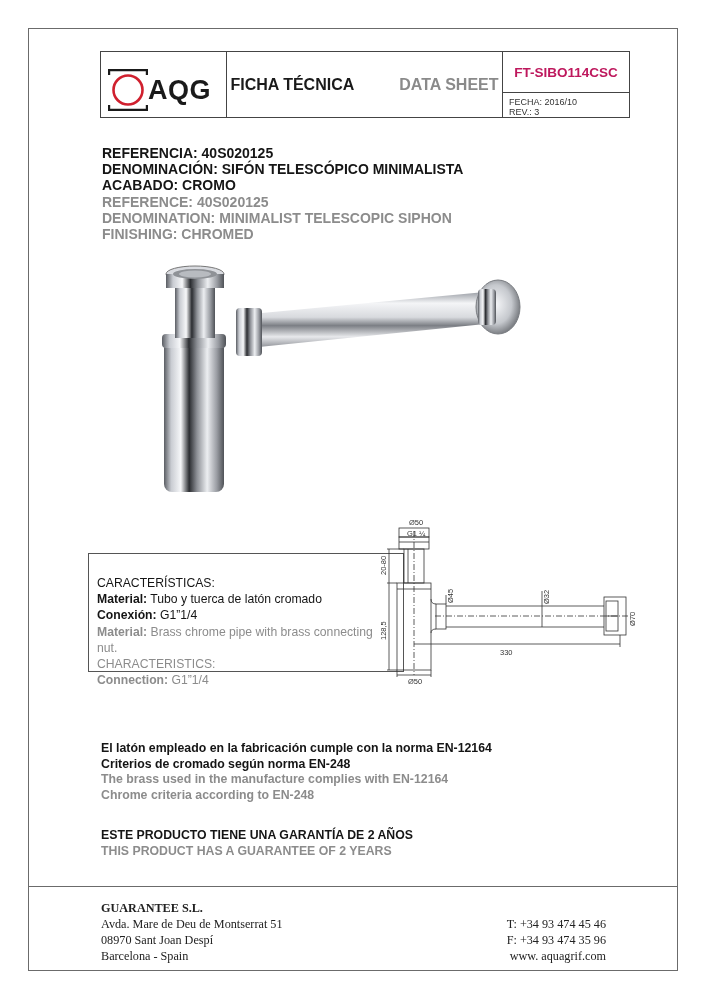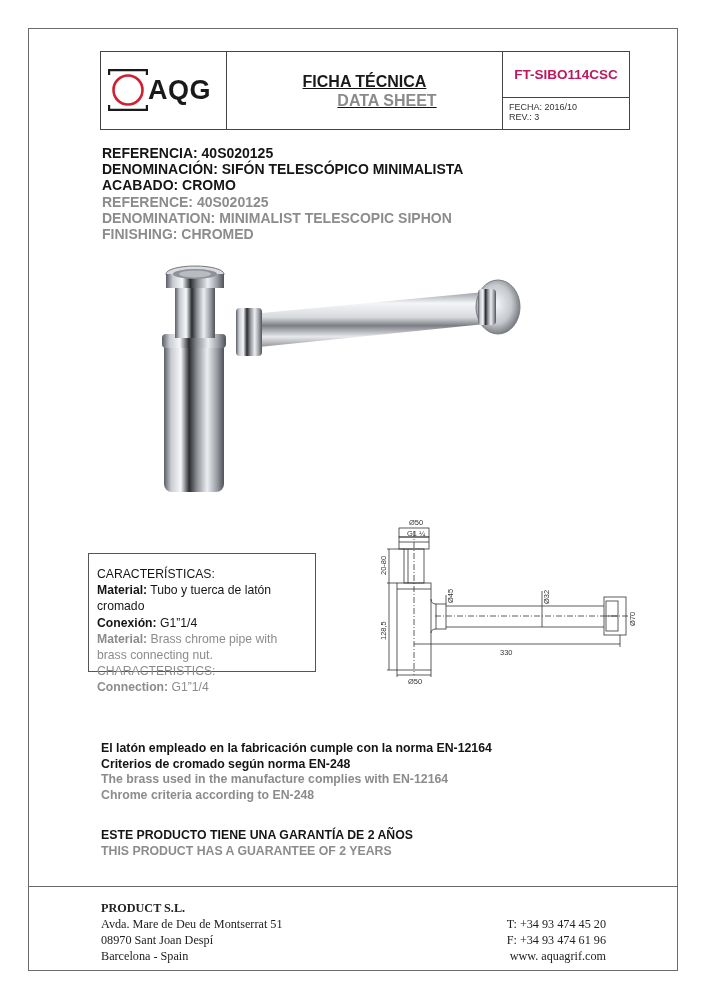"AQG" .header { height: 79px -> 67px }
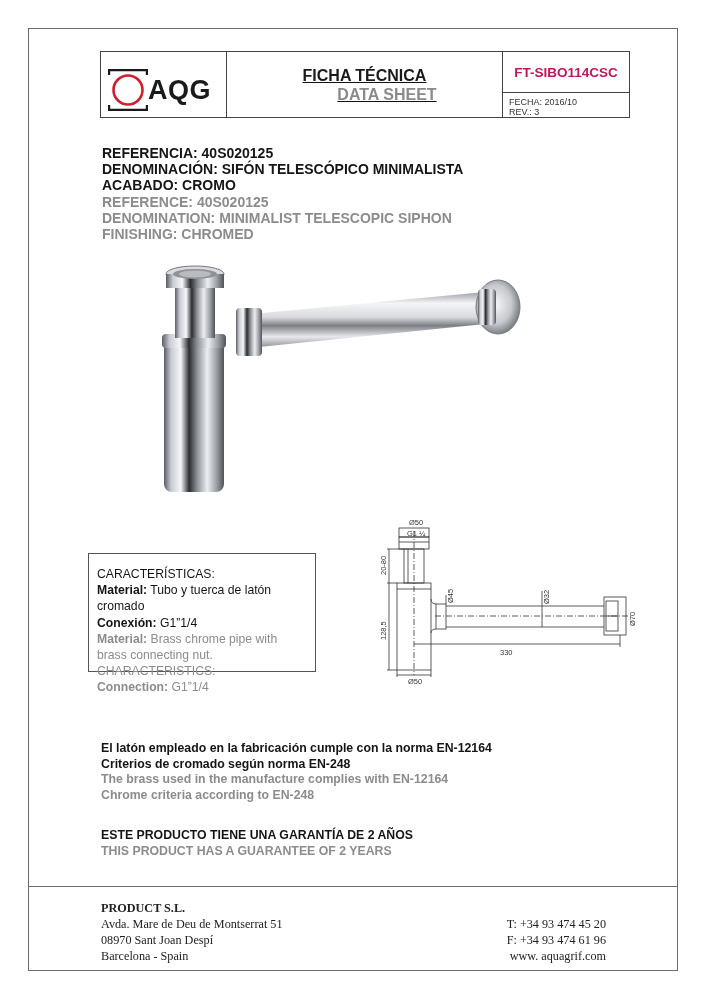"FICHA TÉCNICA" .hdr-title { flex-direction: column -> row; text-decoration: underline -> none }
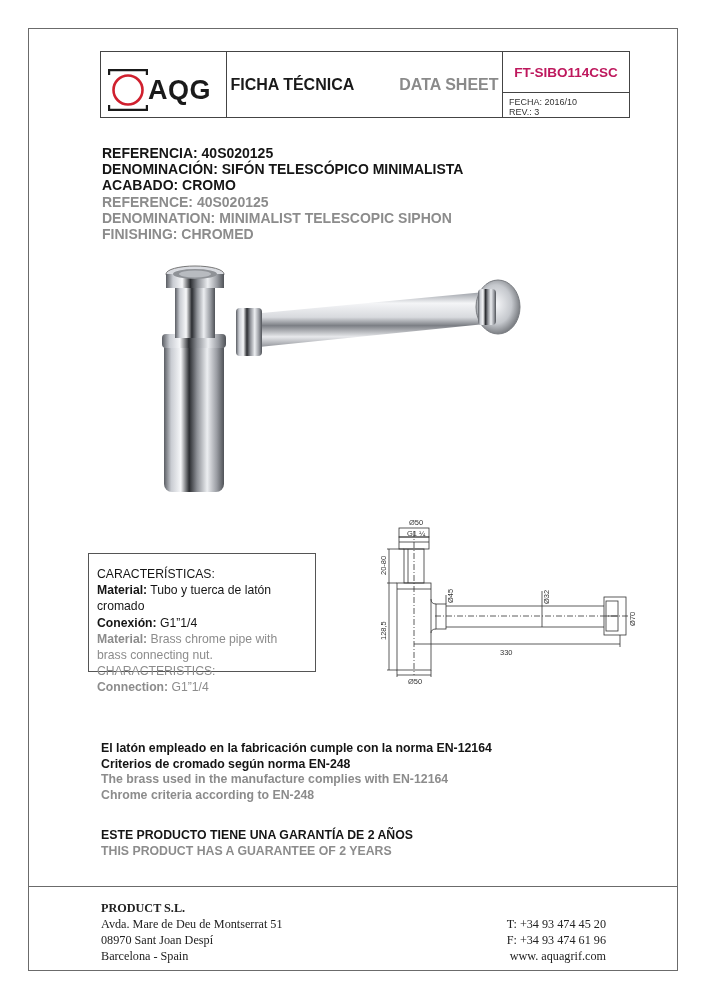"CARACTERÍSTICAS:" .char-box { padding: 12px 8px -> 21px 8px; width: 228px -> 316px }
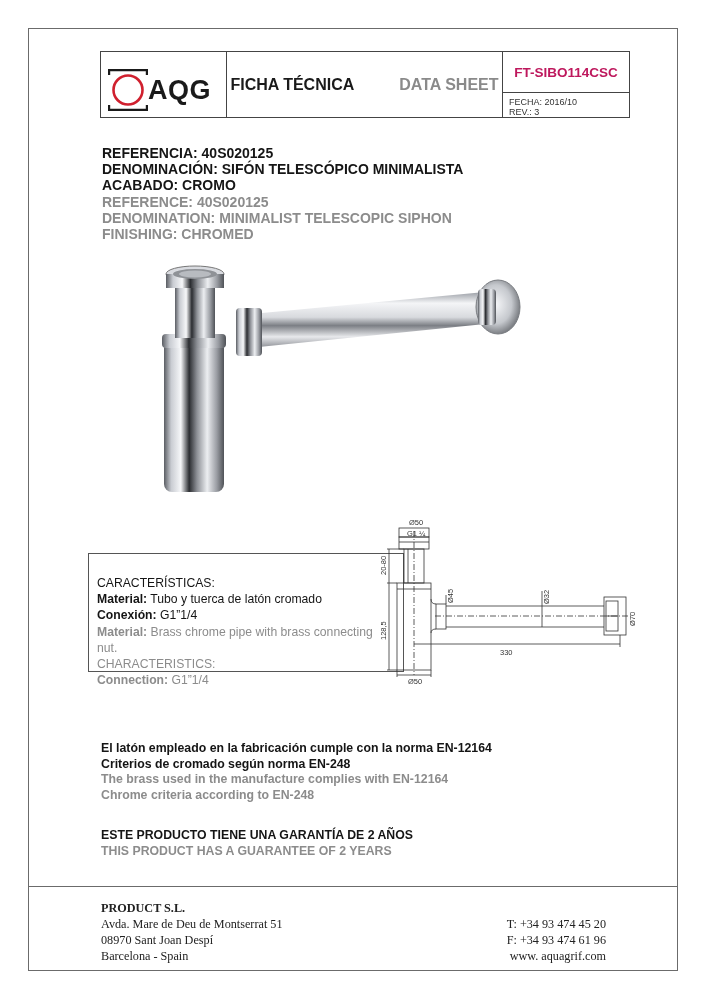"PRODUCT S.L." div.company { text: PRODUCT -> GUARANTEE }
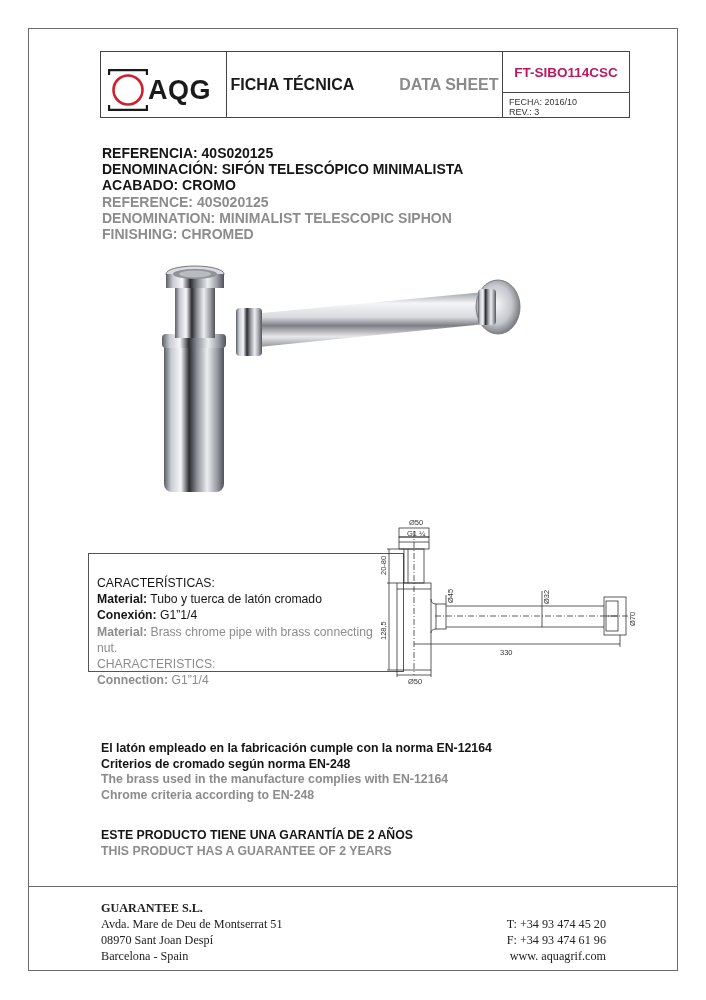"T: +34 93 474 45" div { text: 20 -> 46 }
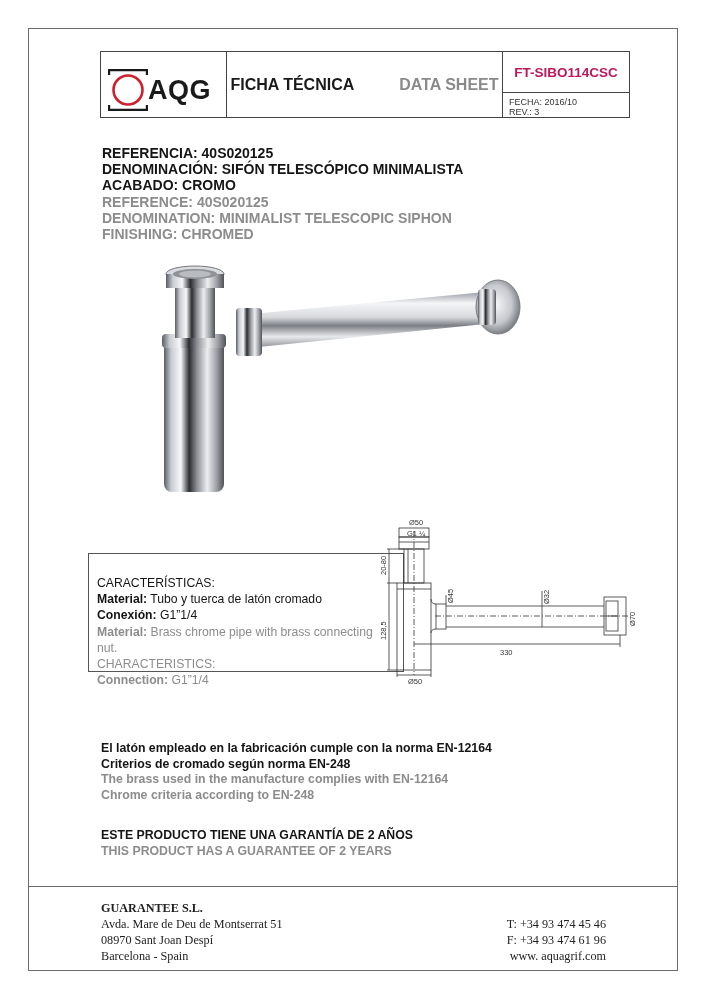"F: +34 93 474 61" div { text: 61 -> 35 }
